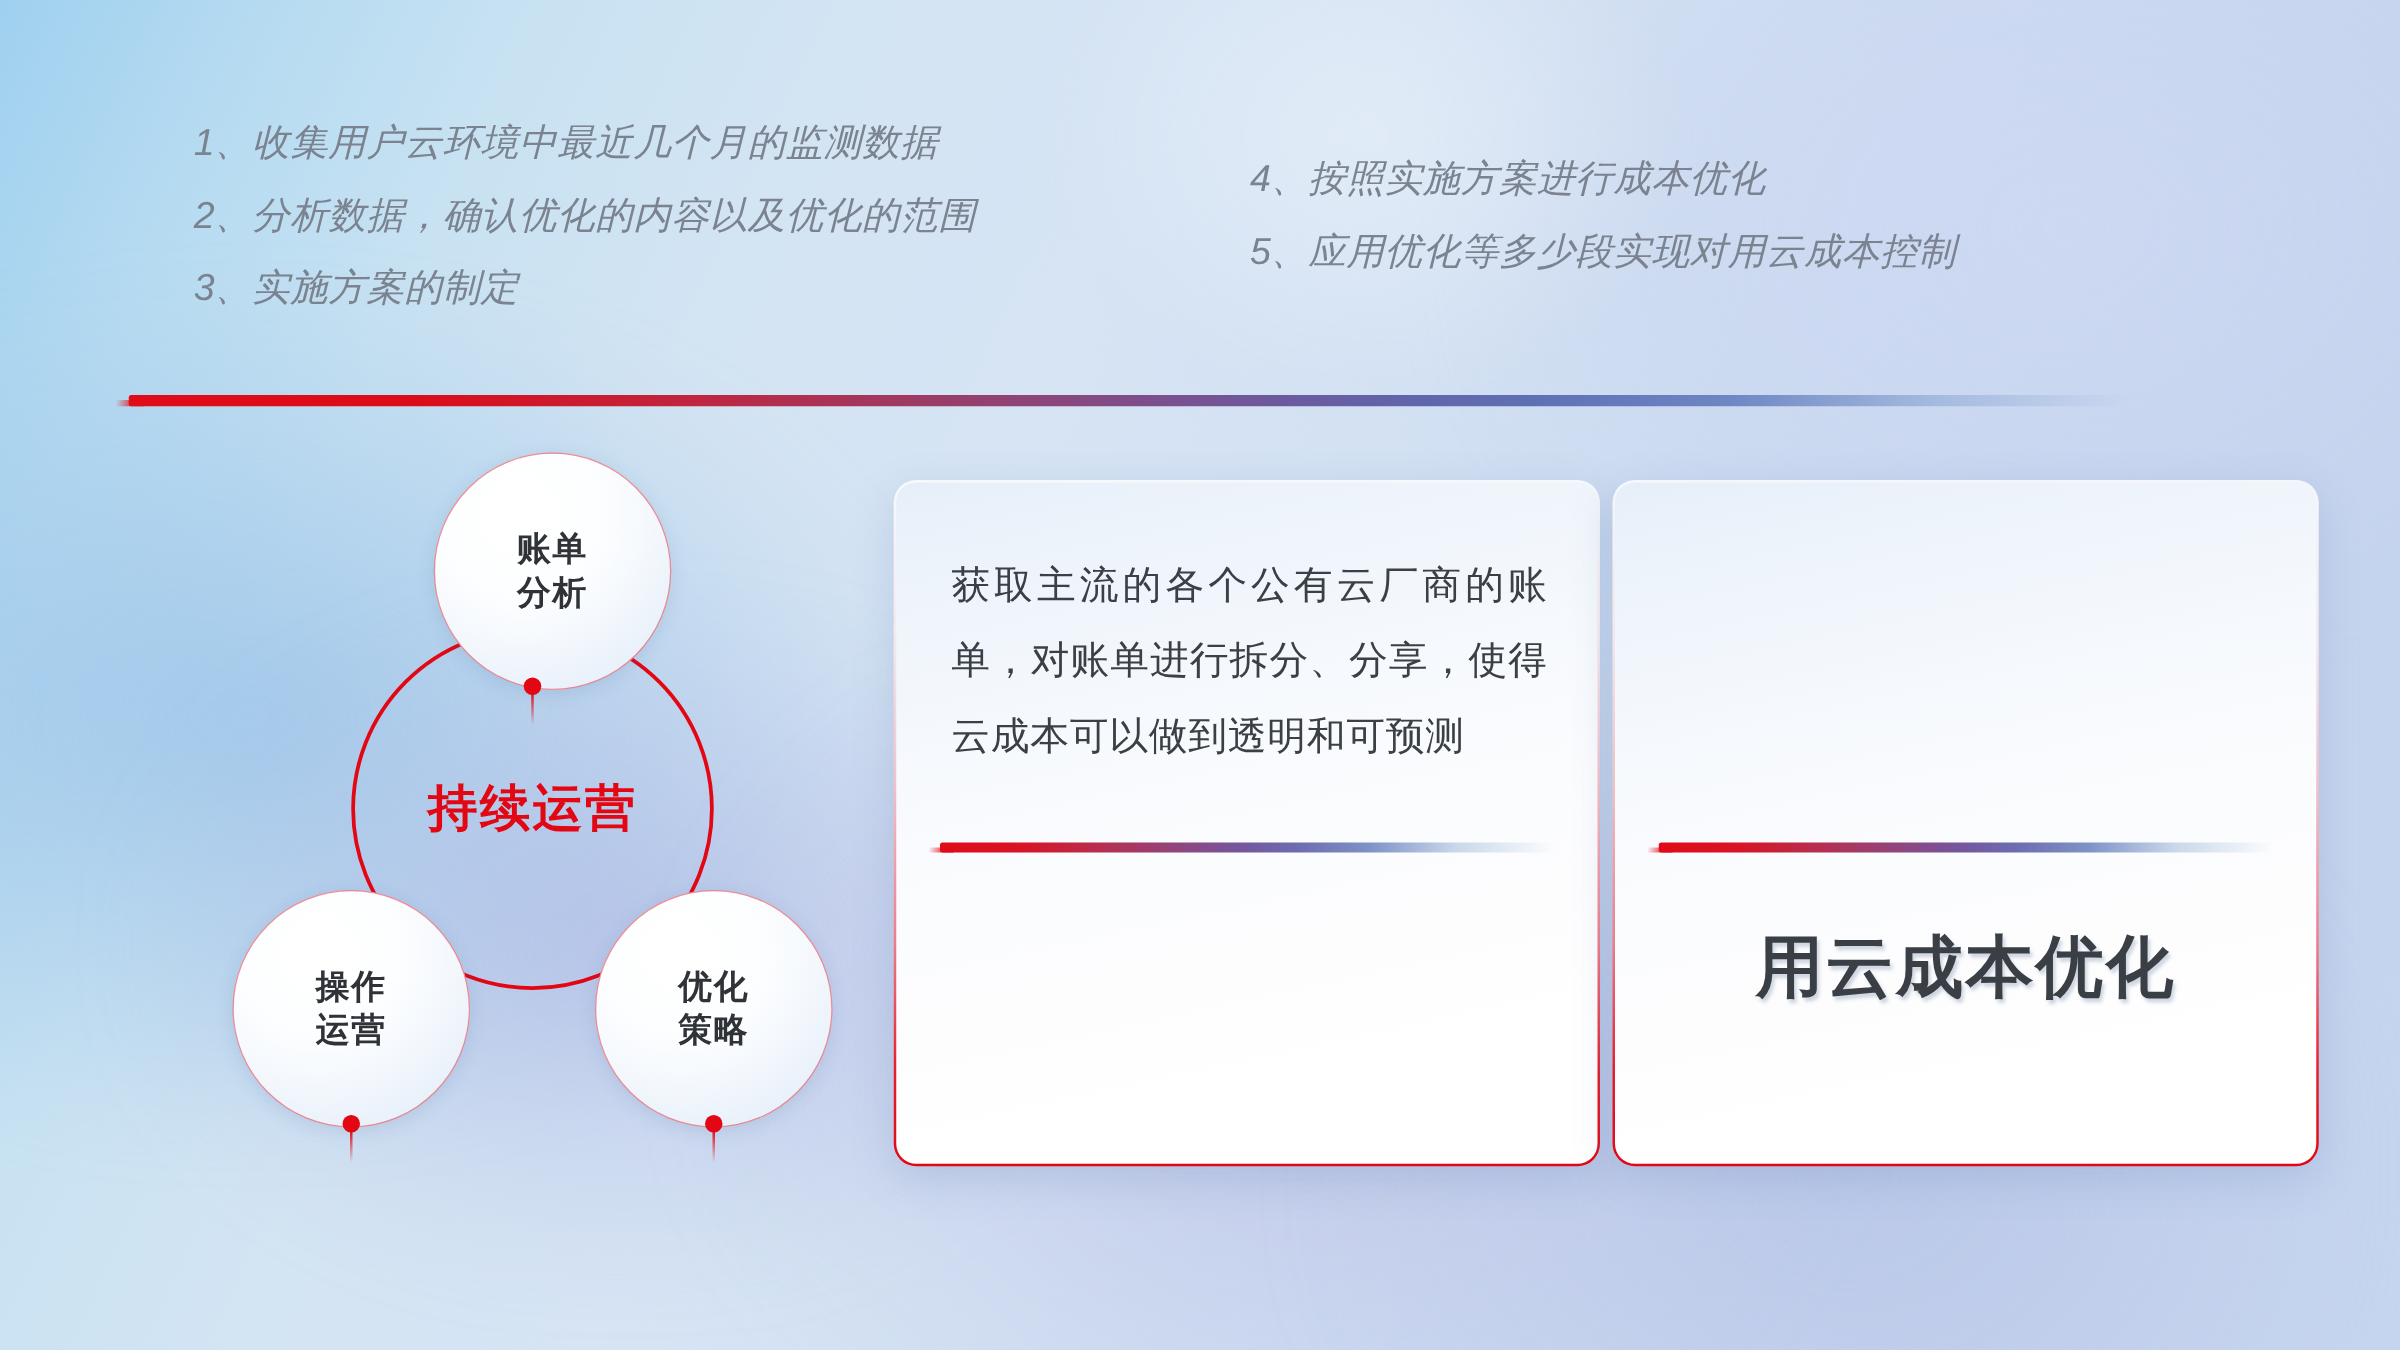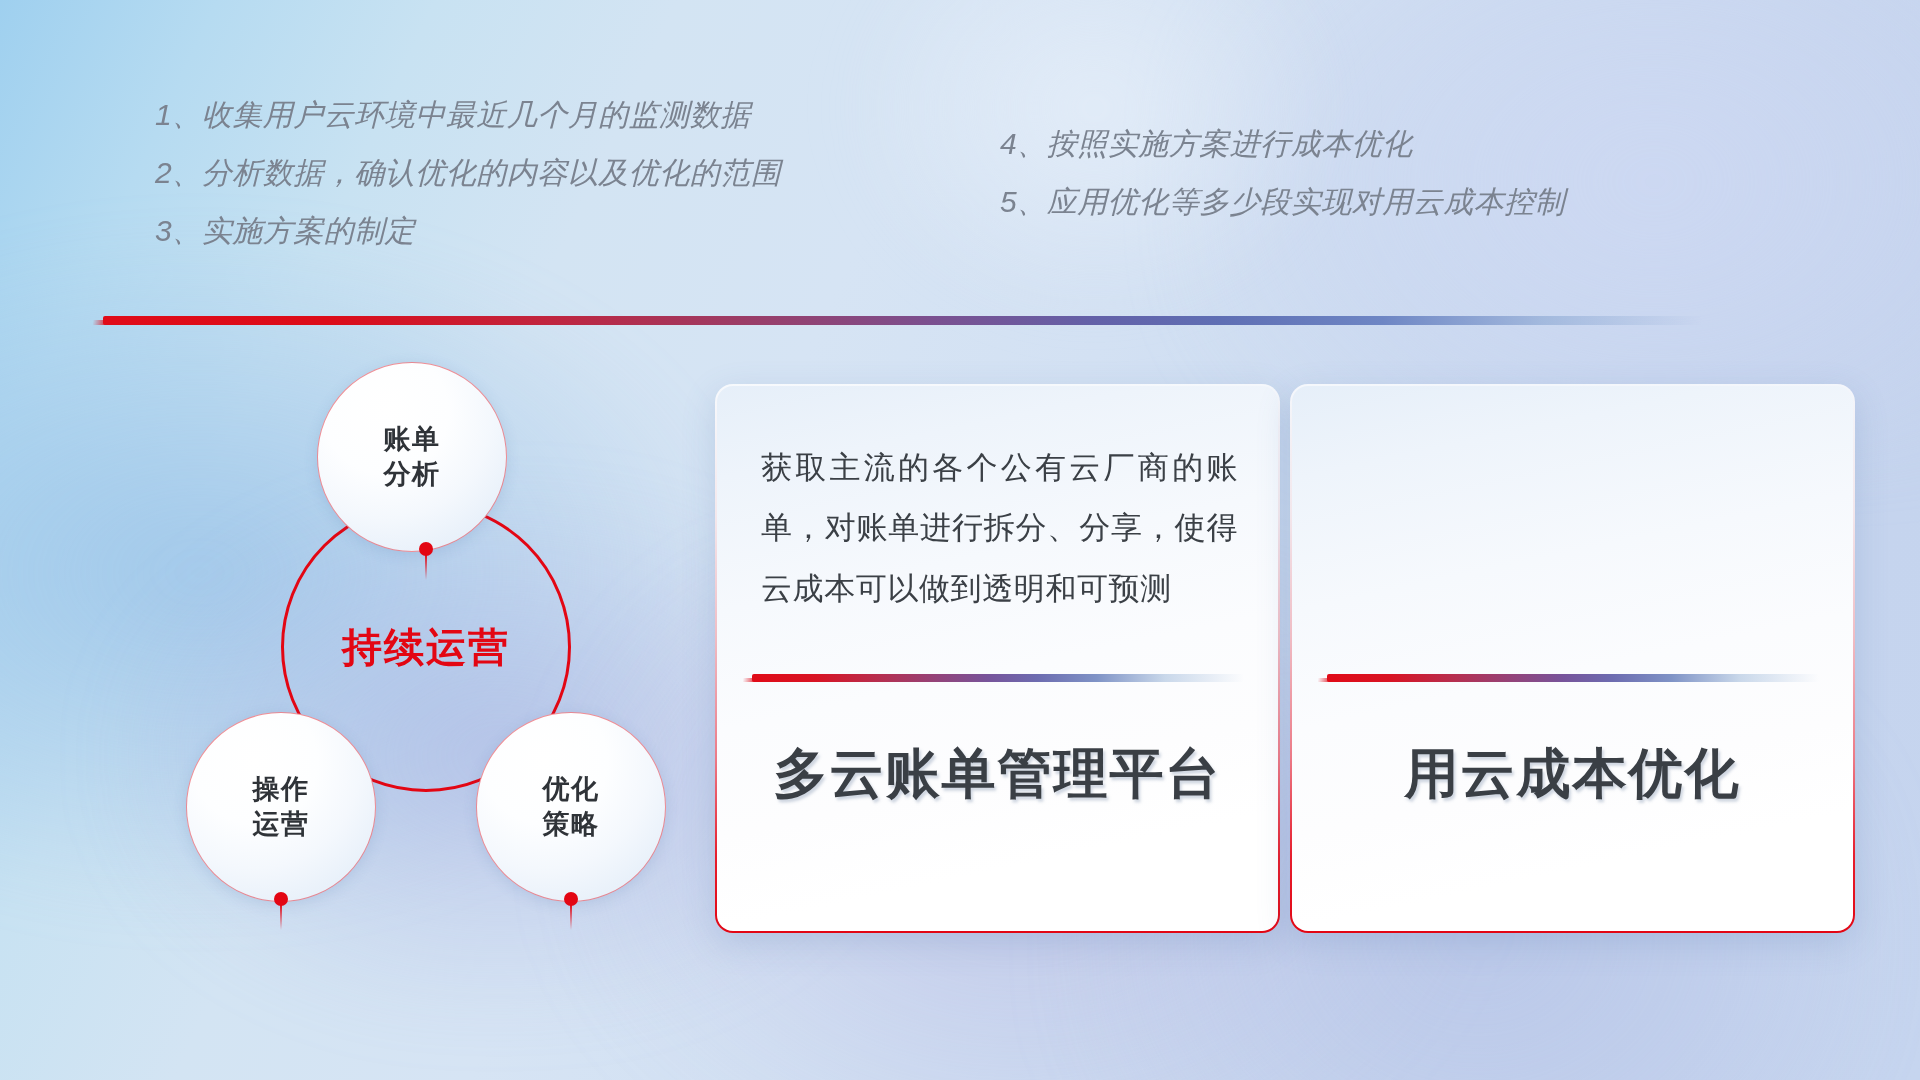"账单" .node-top { left: 217px -> 247px }
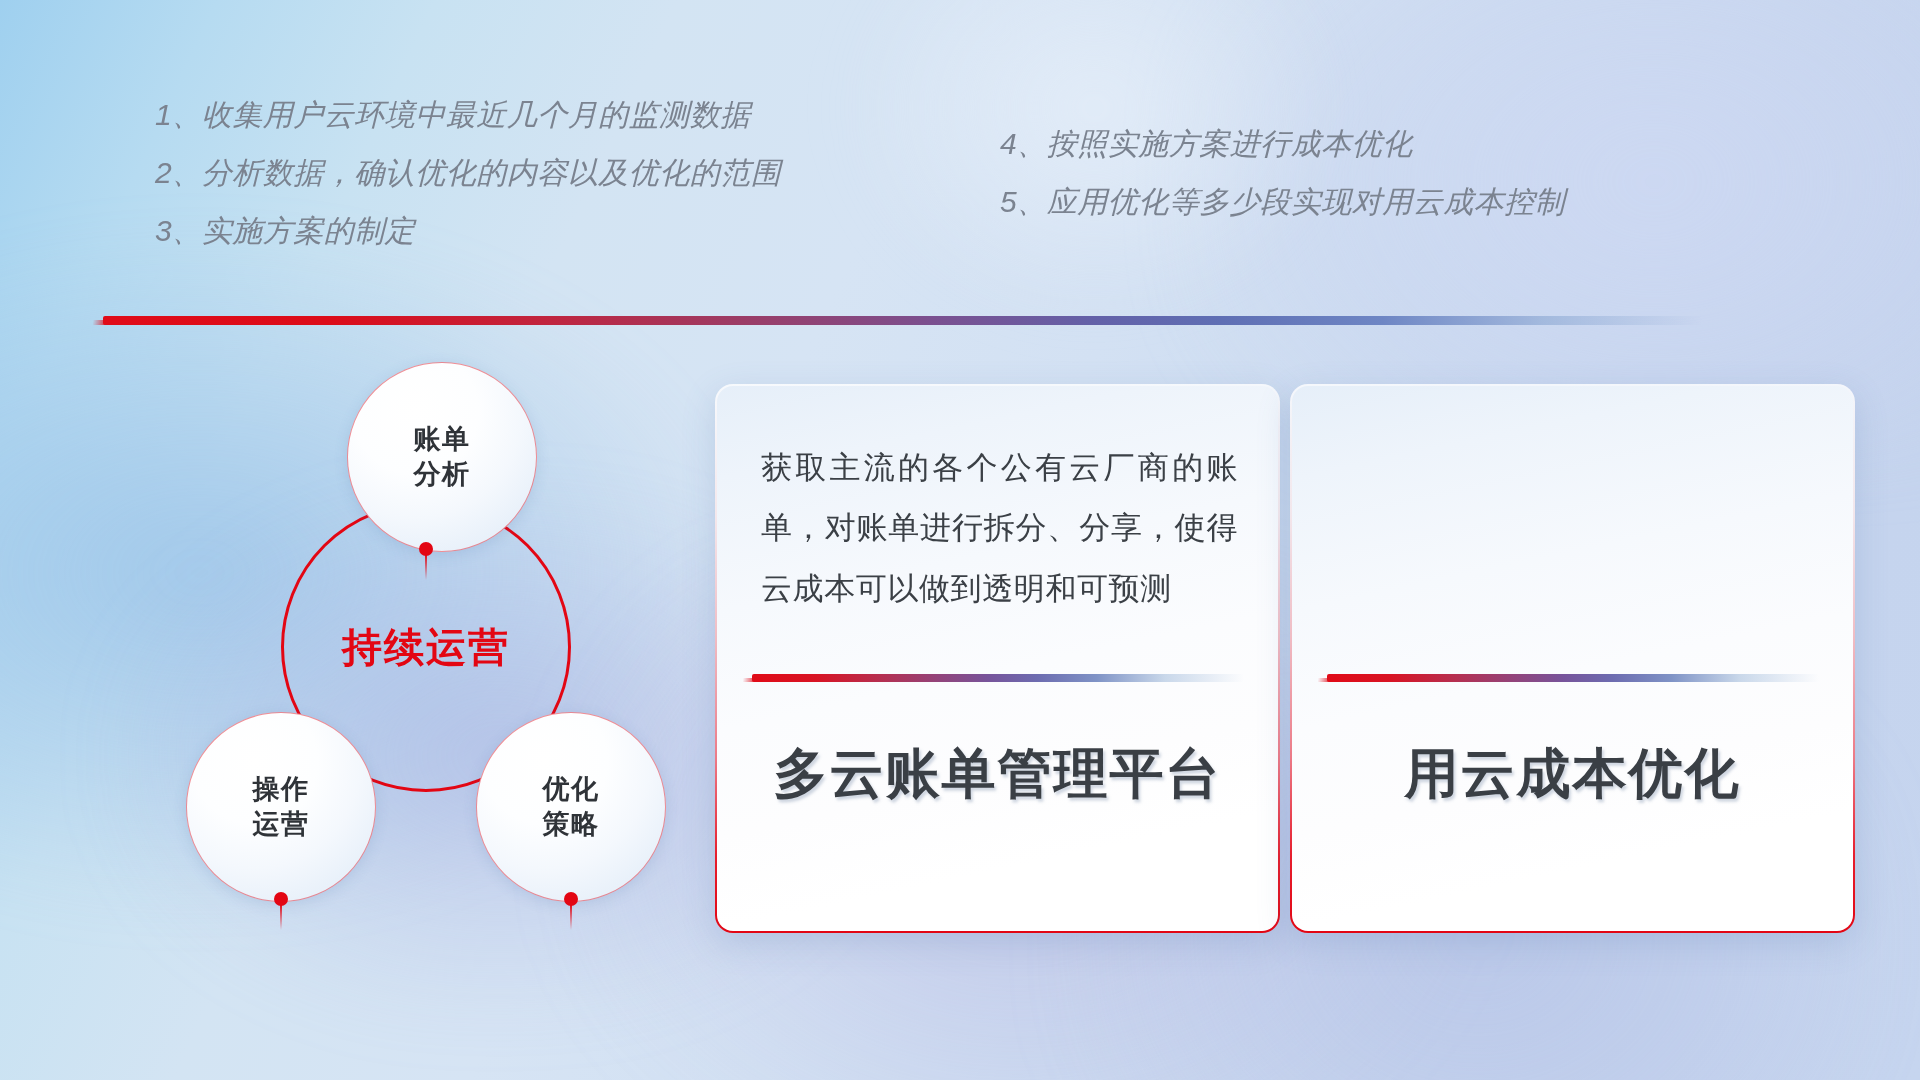"多云账单管理平台" div.card-title { html: <div>多云账单管理平台</div> -> none }
